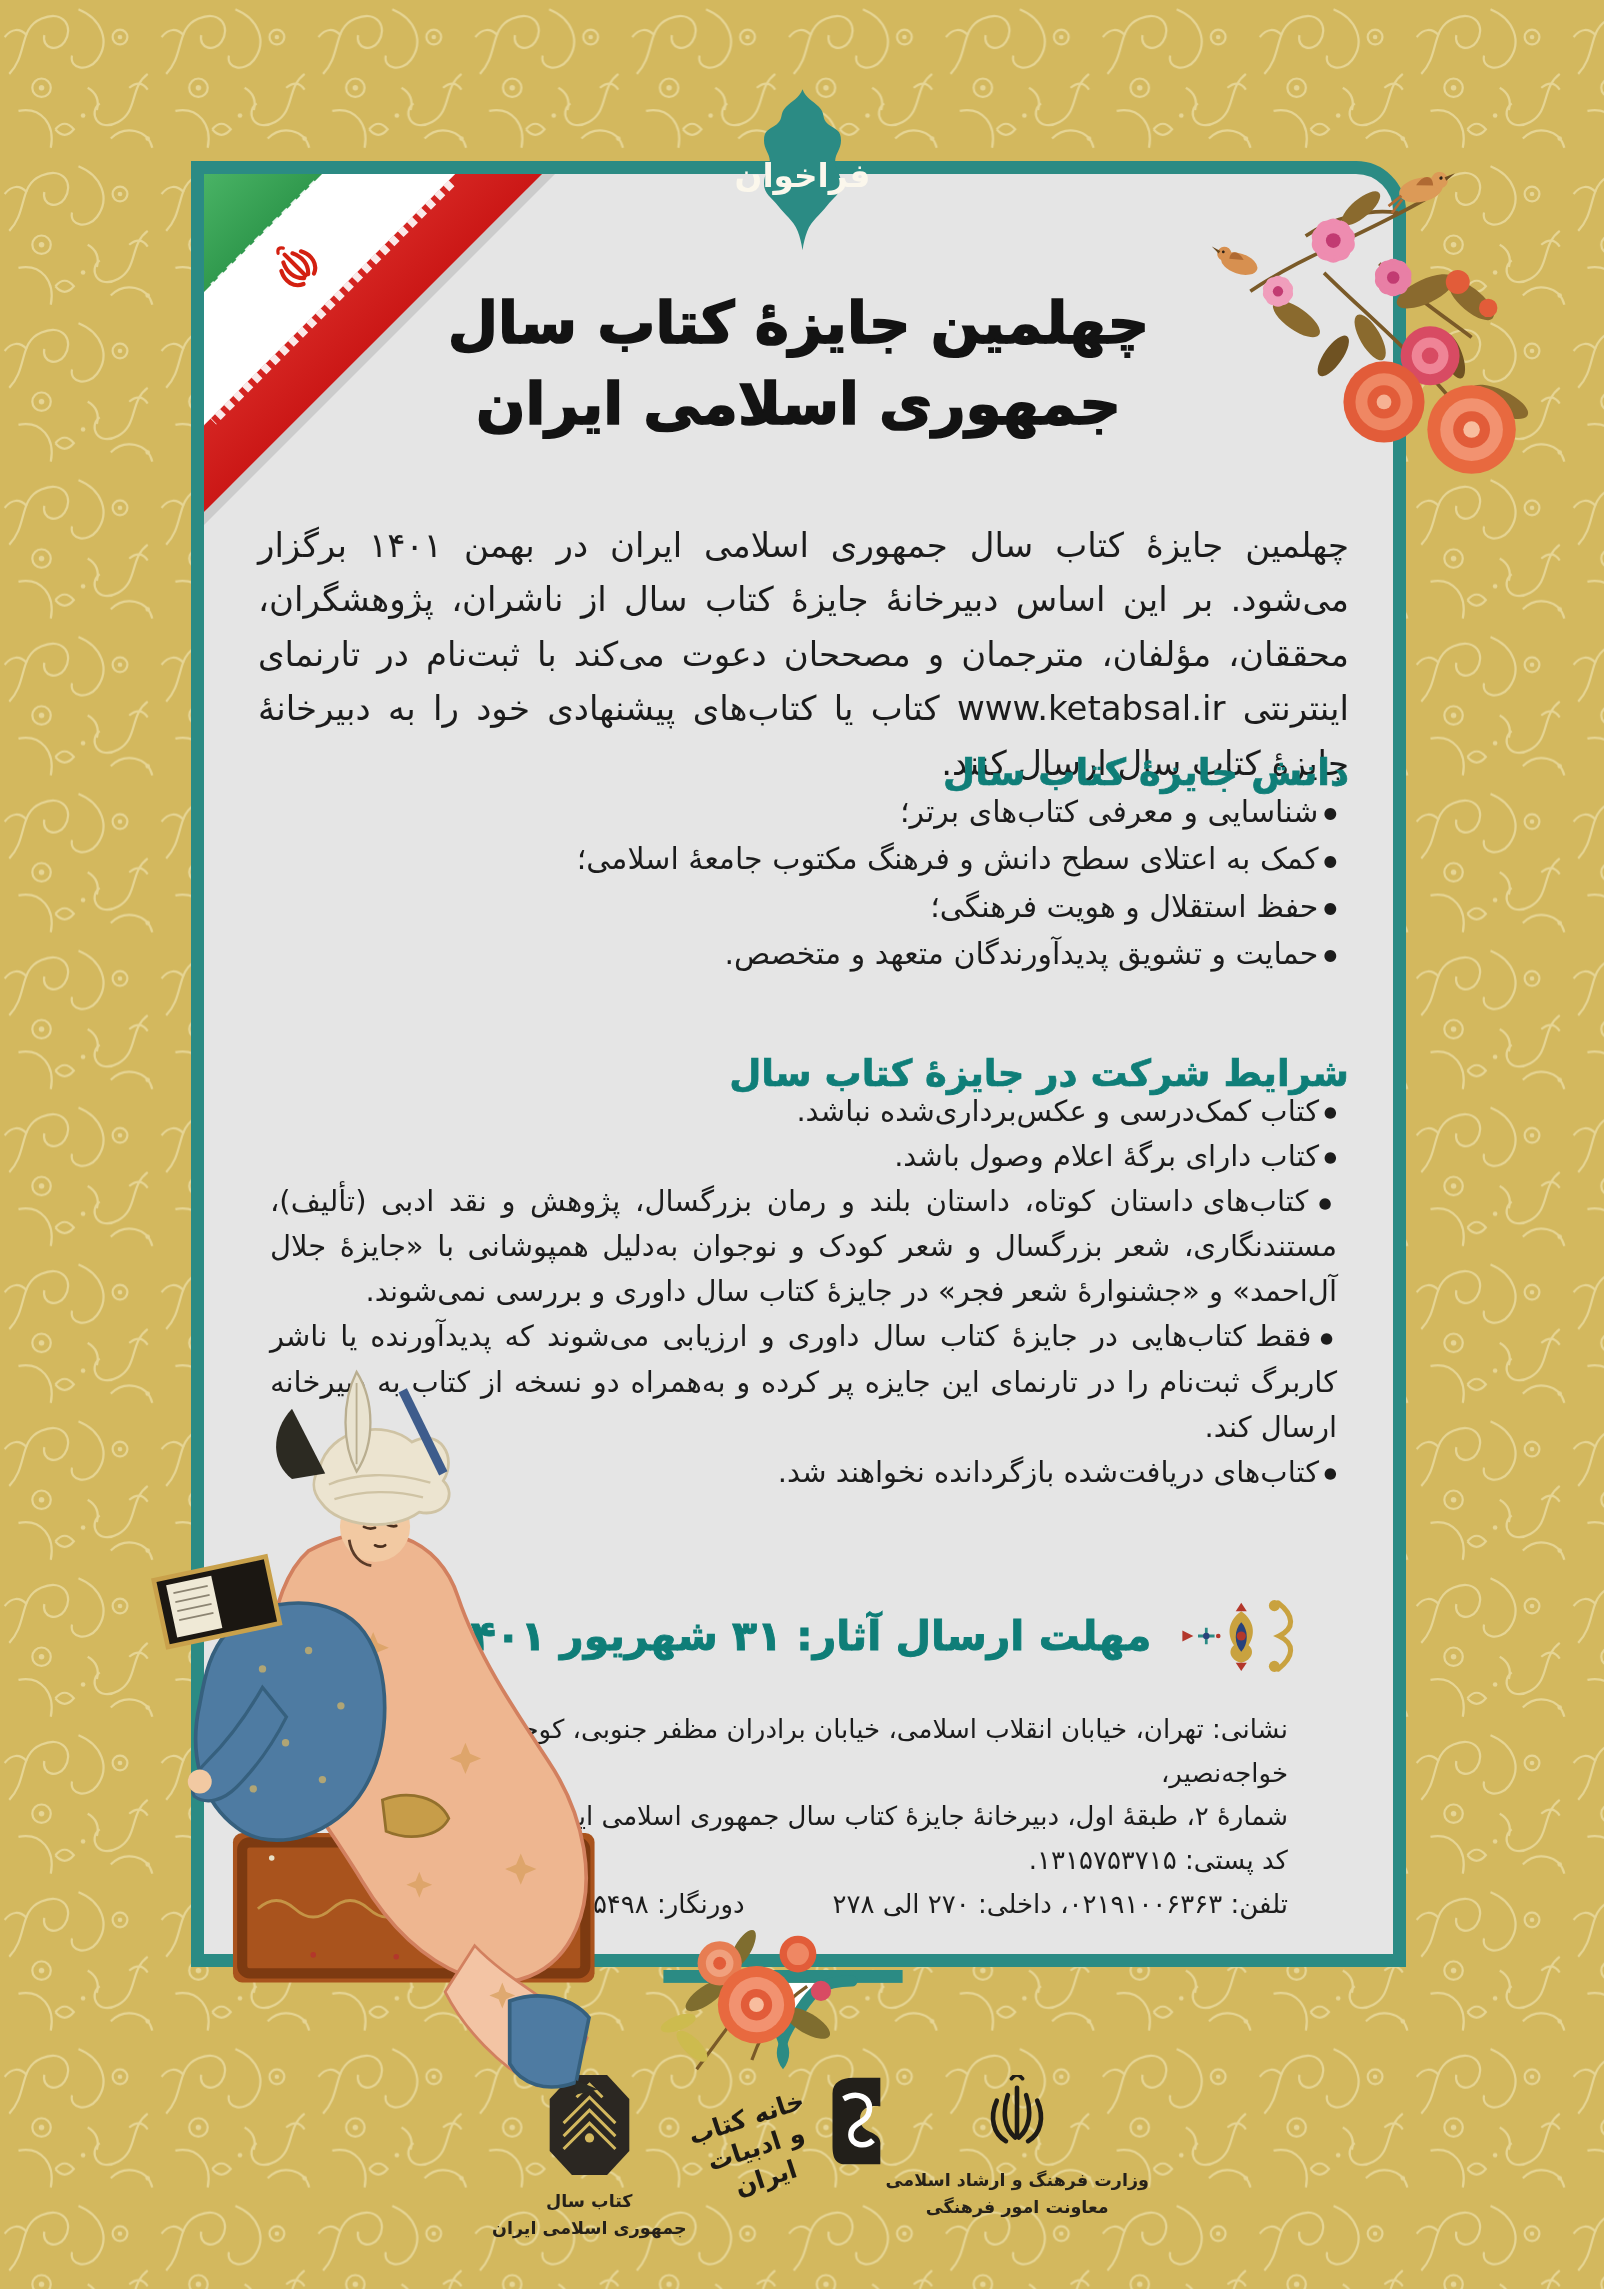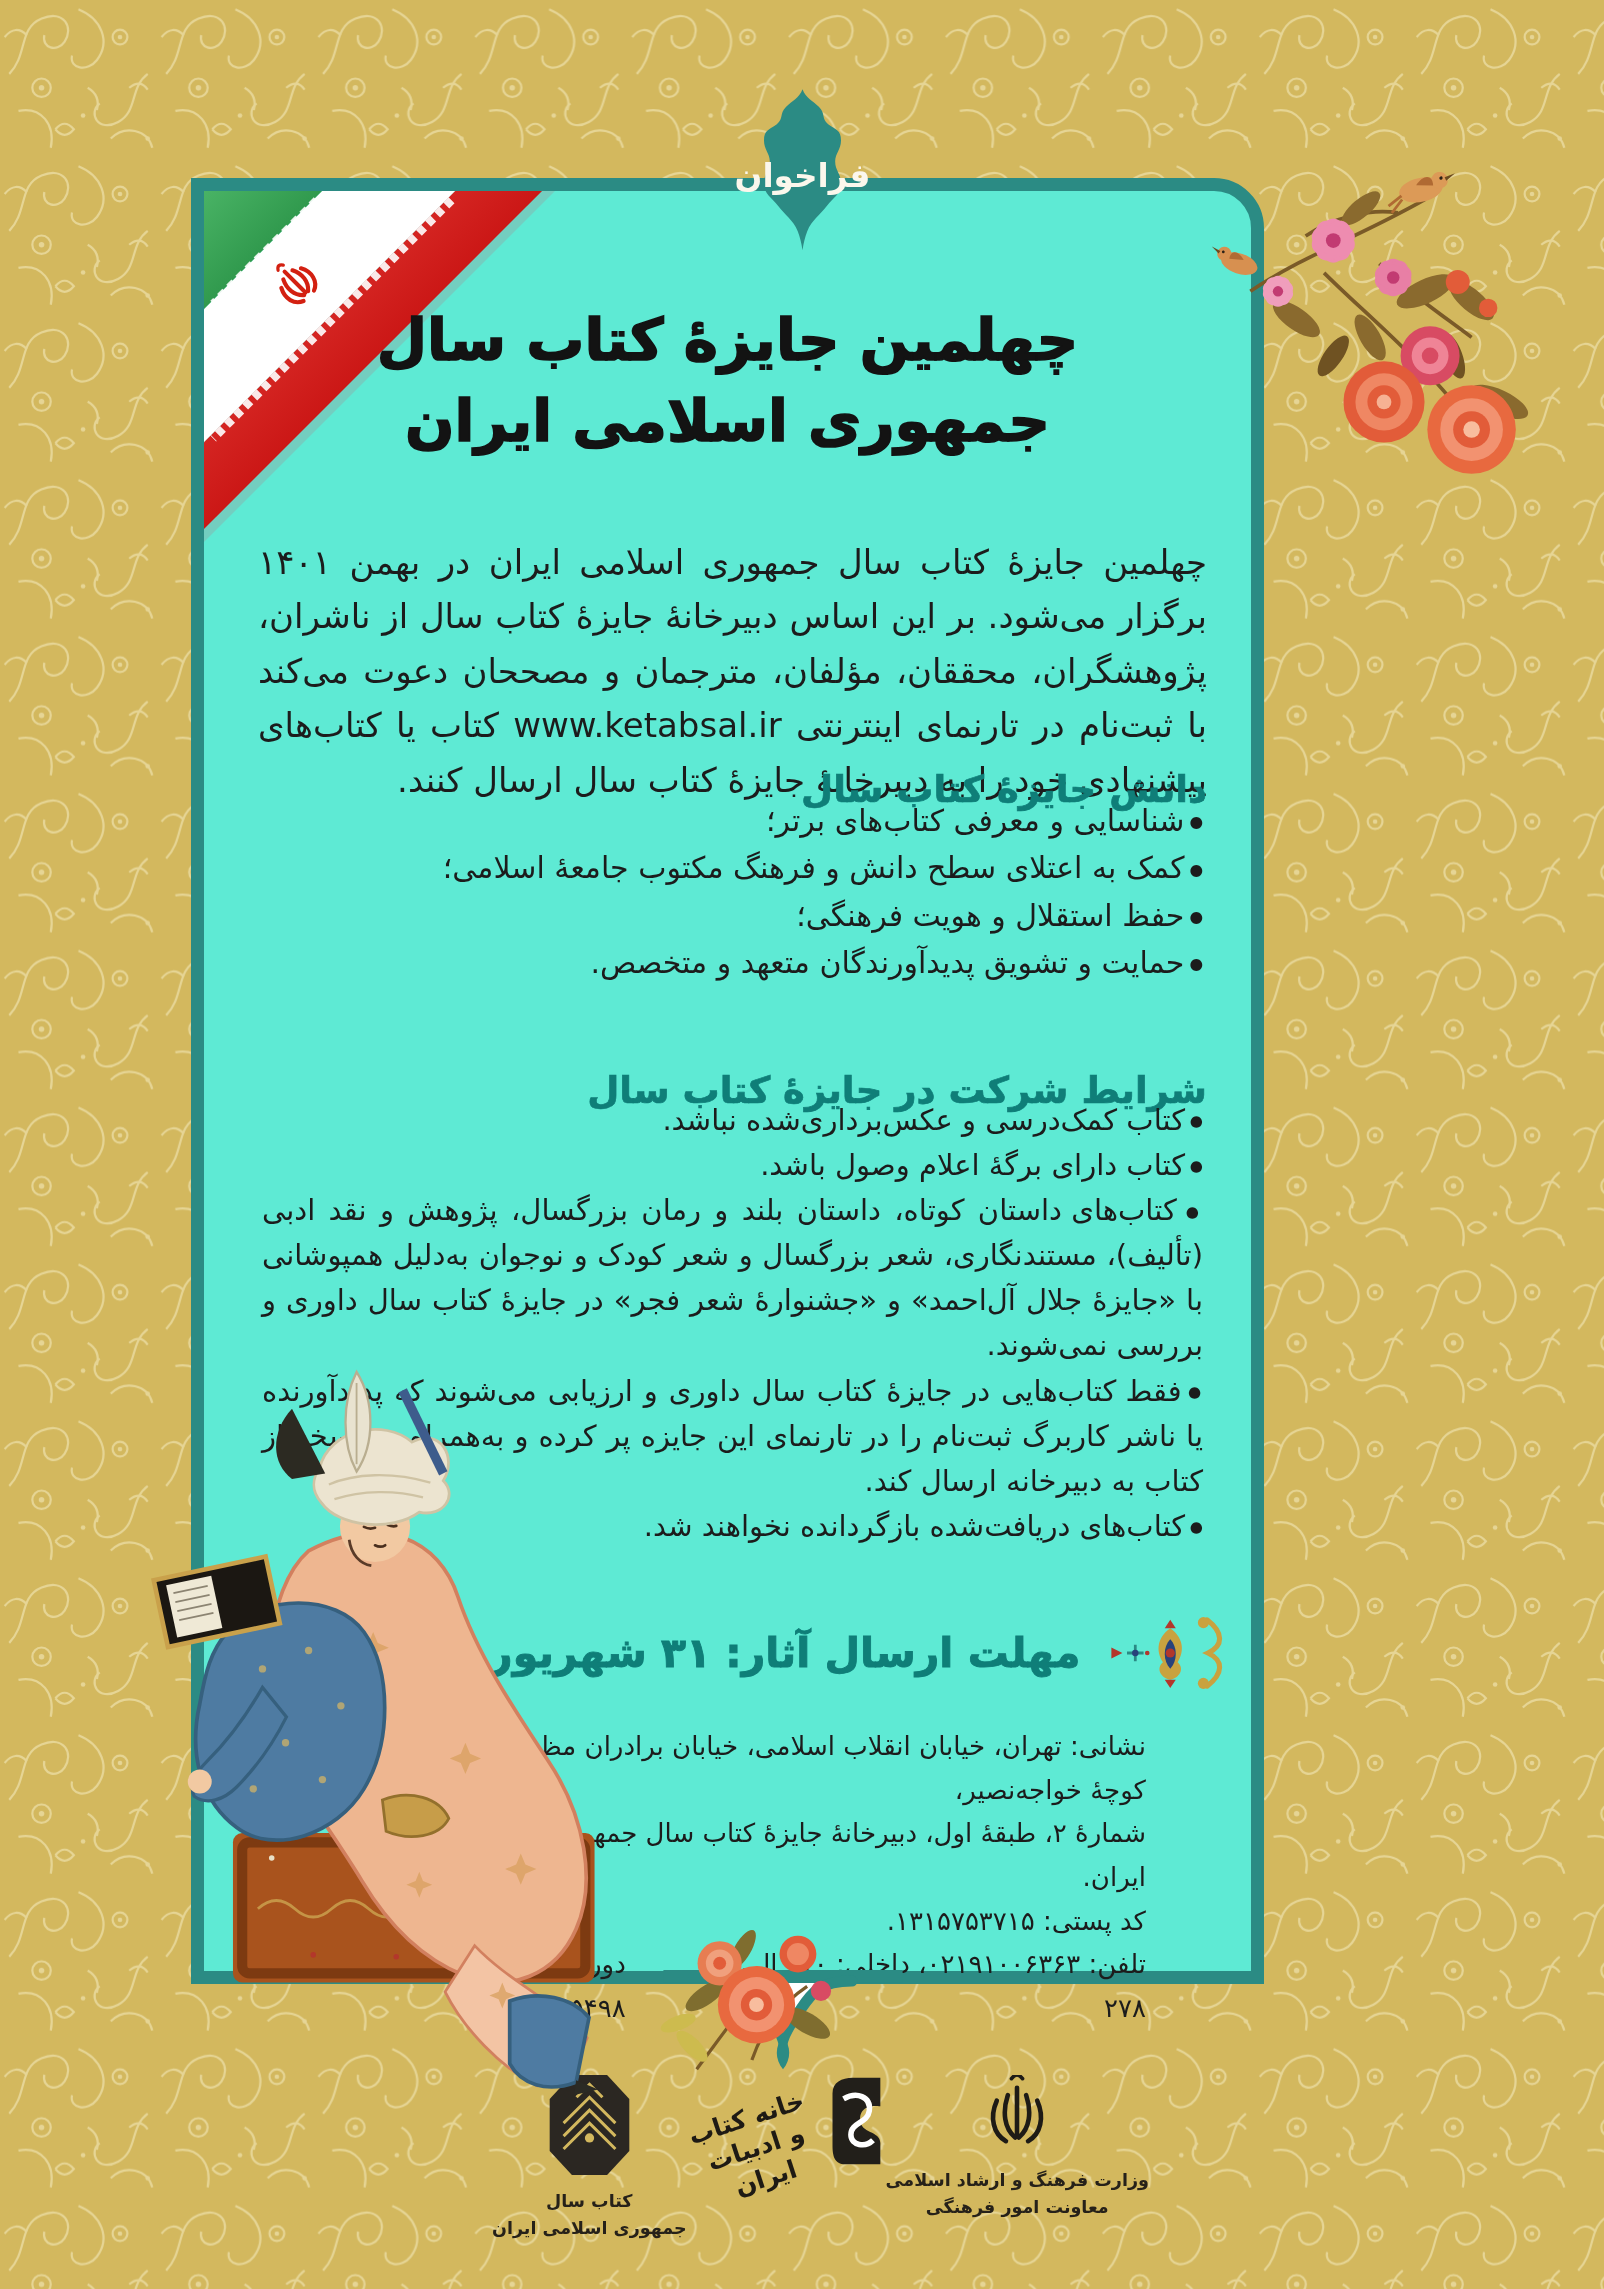"چهلمین جایزۀ کتاب سال" .card { background: #5eead4 -> #e5e5e5; top: 178px -> 161px; width: 1073px -> 1215px }
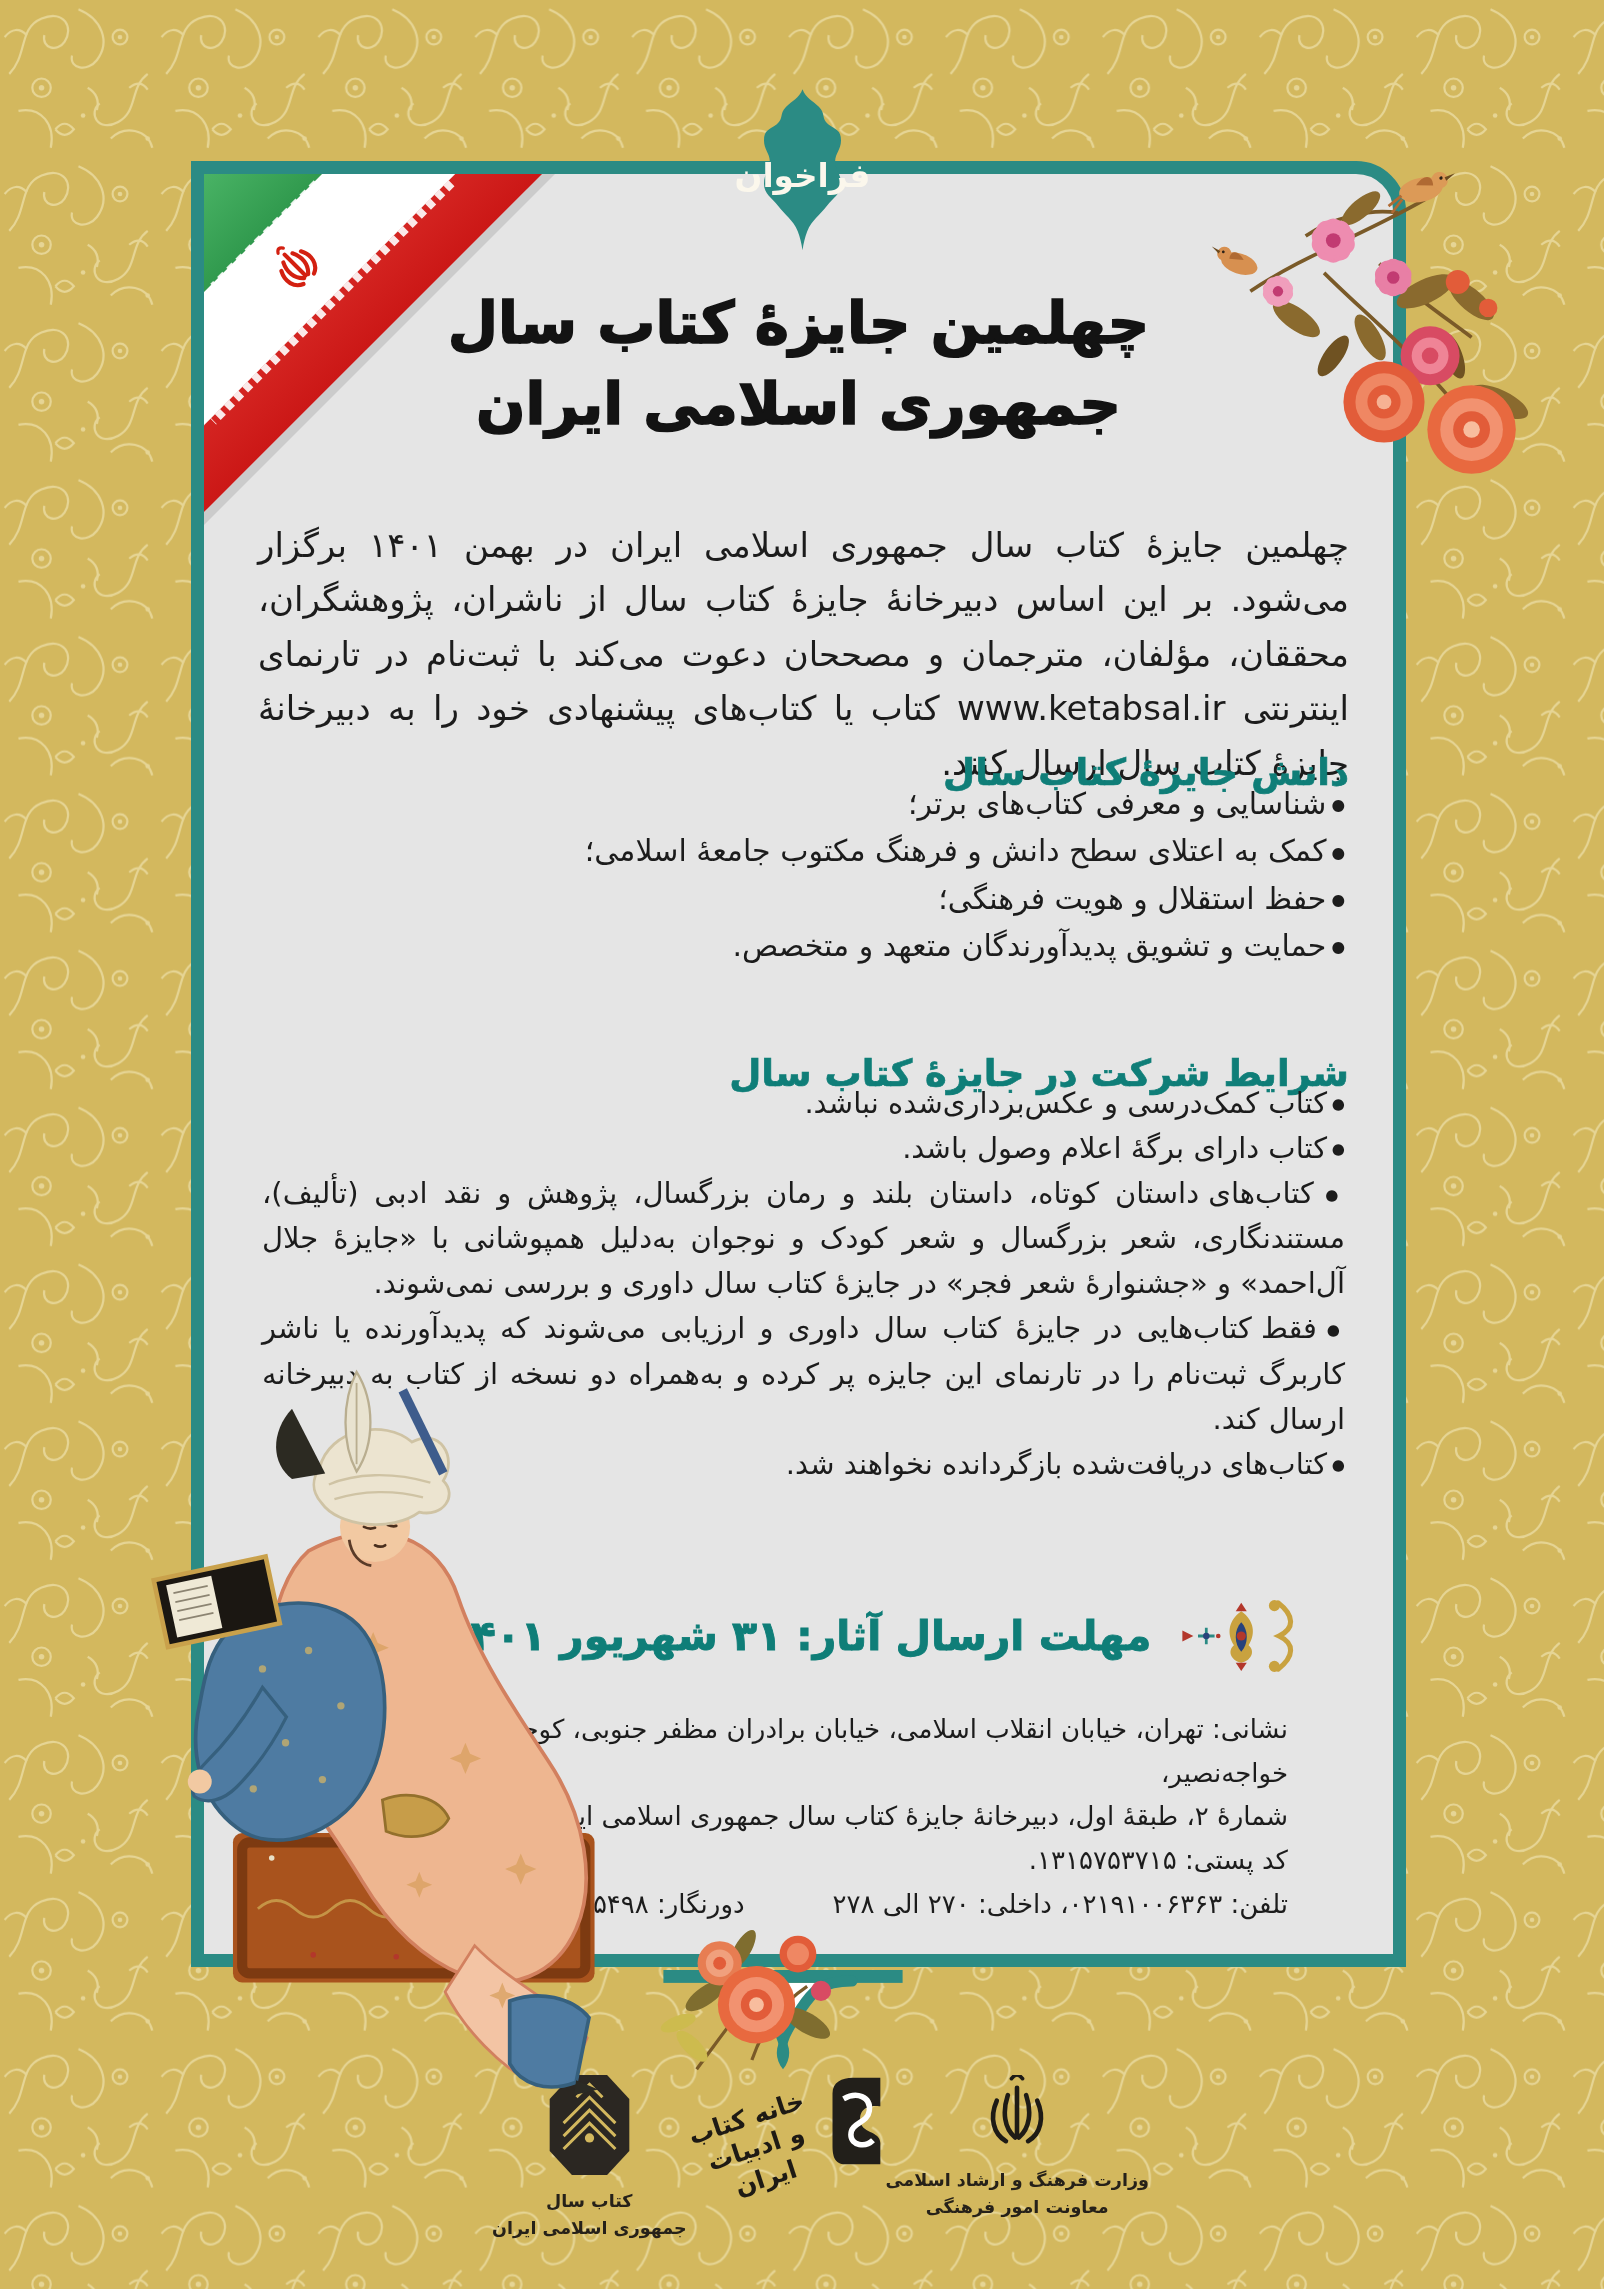"شناسایی و معرفی کتاب‌های برتر؛" ul.plist { margin: 4px -> 12px }
